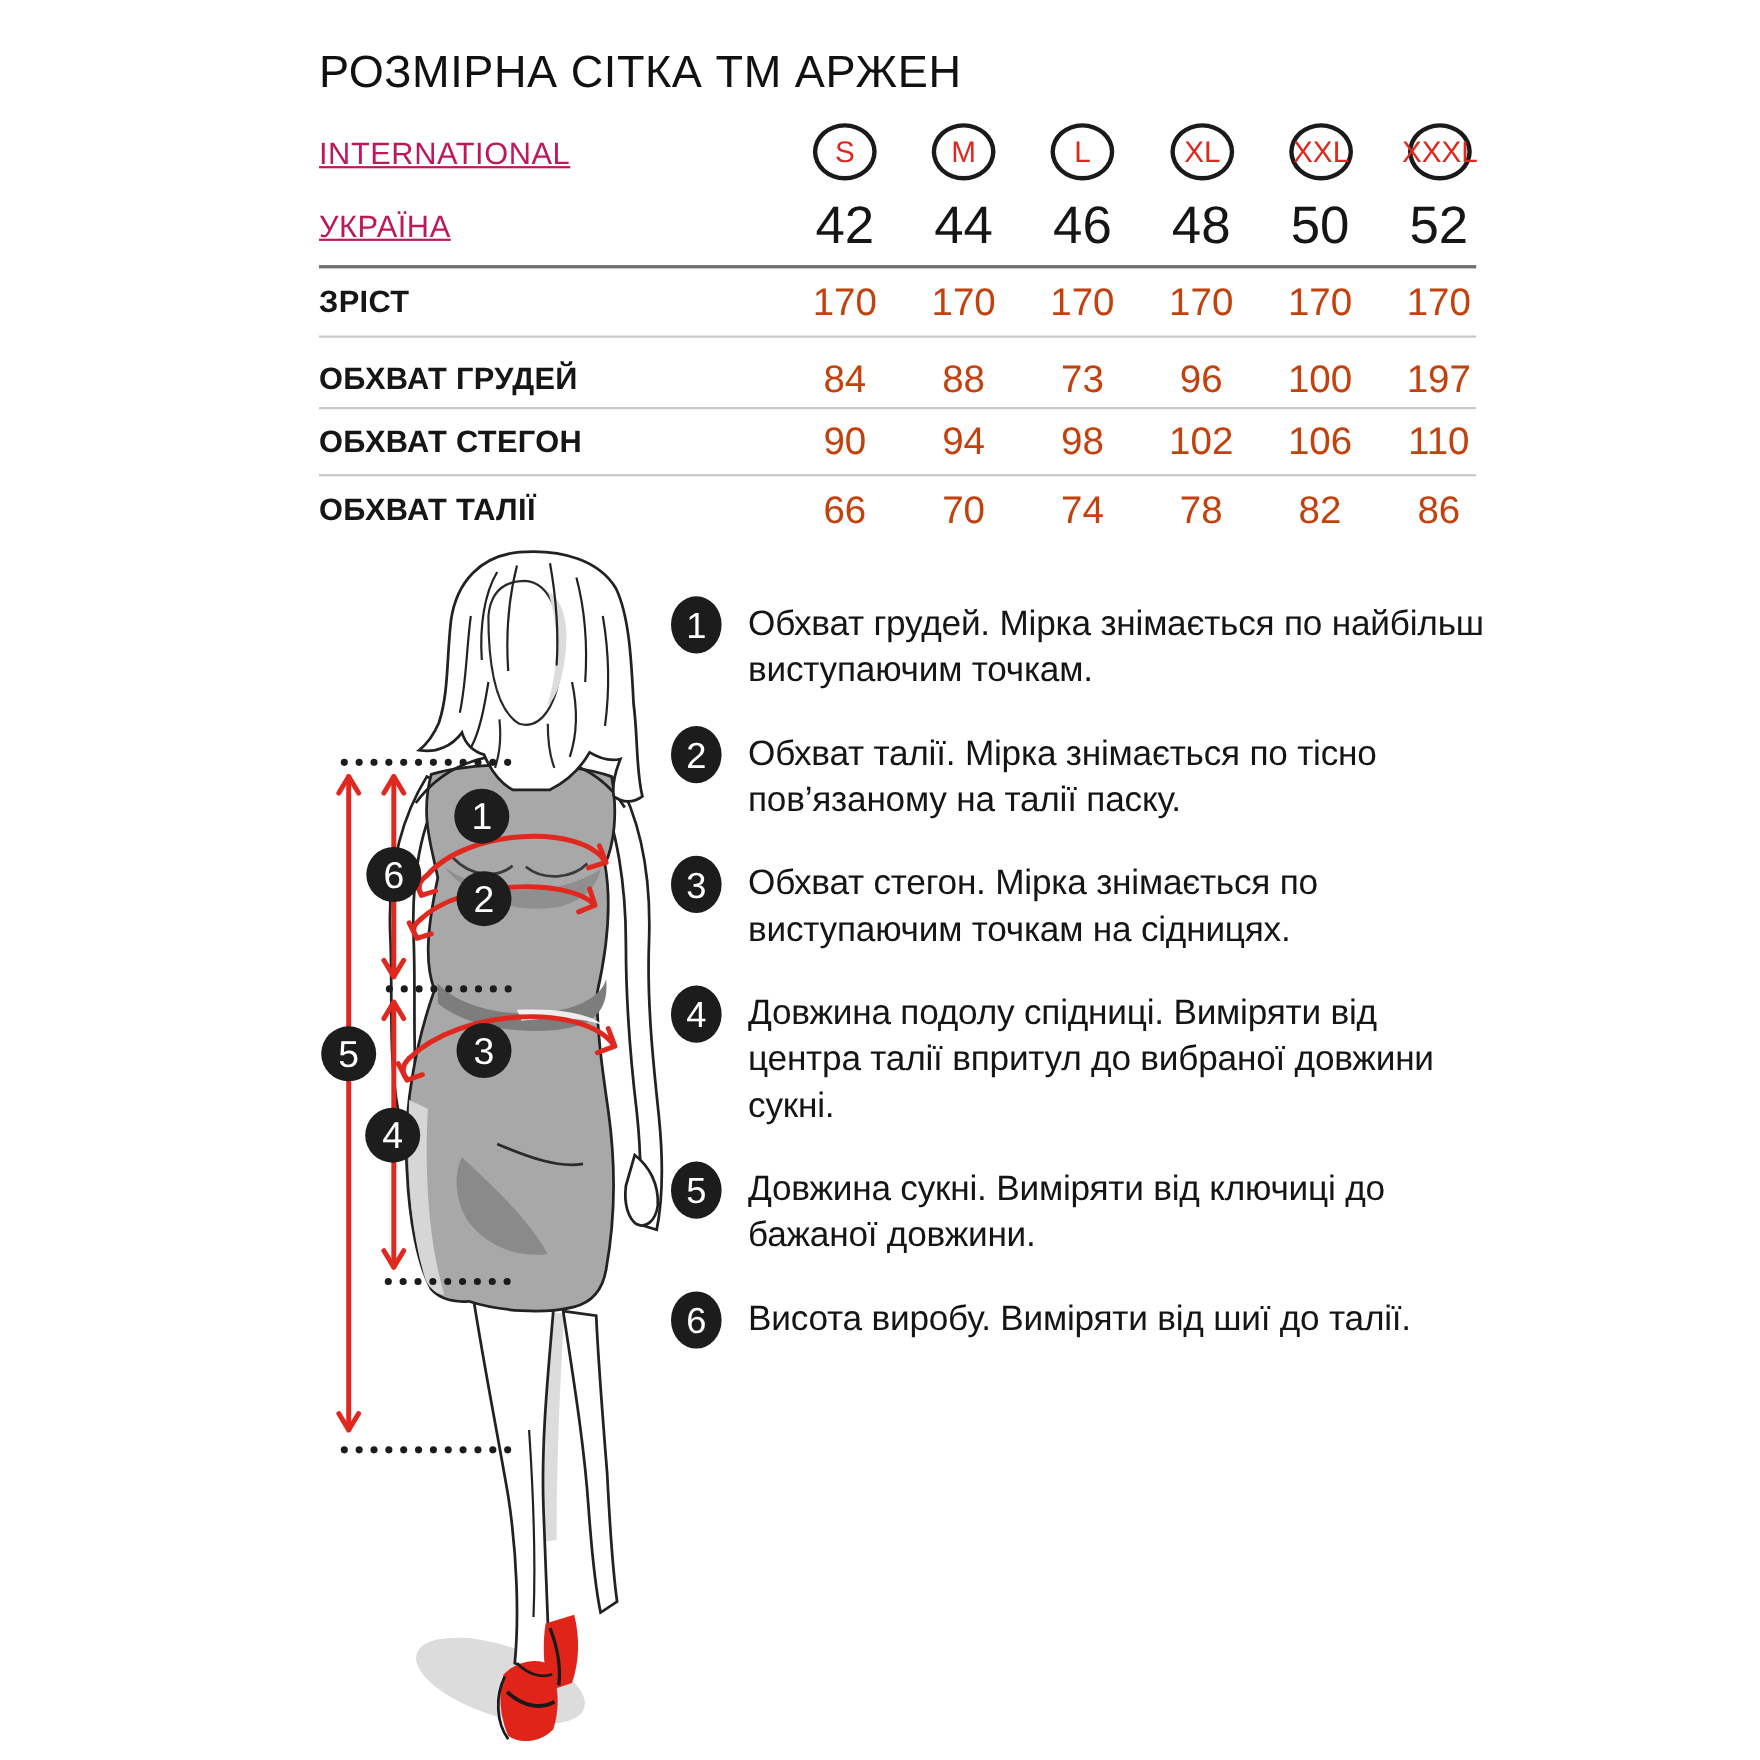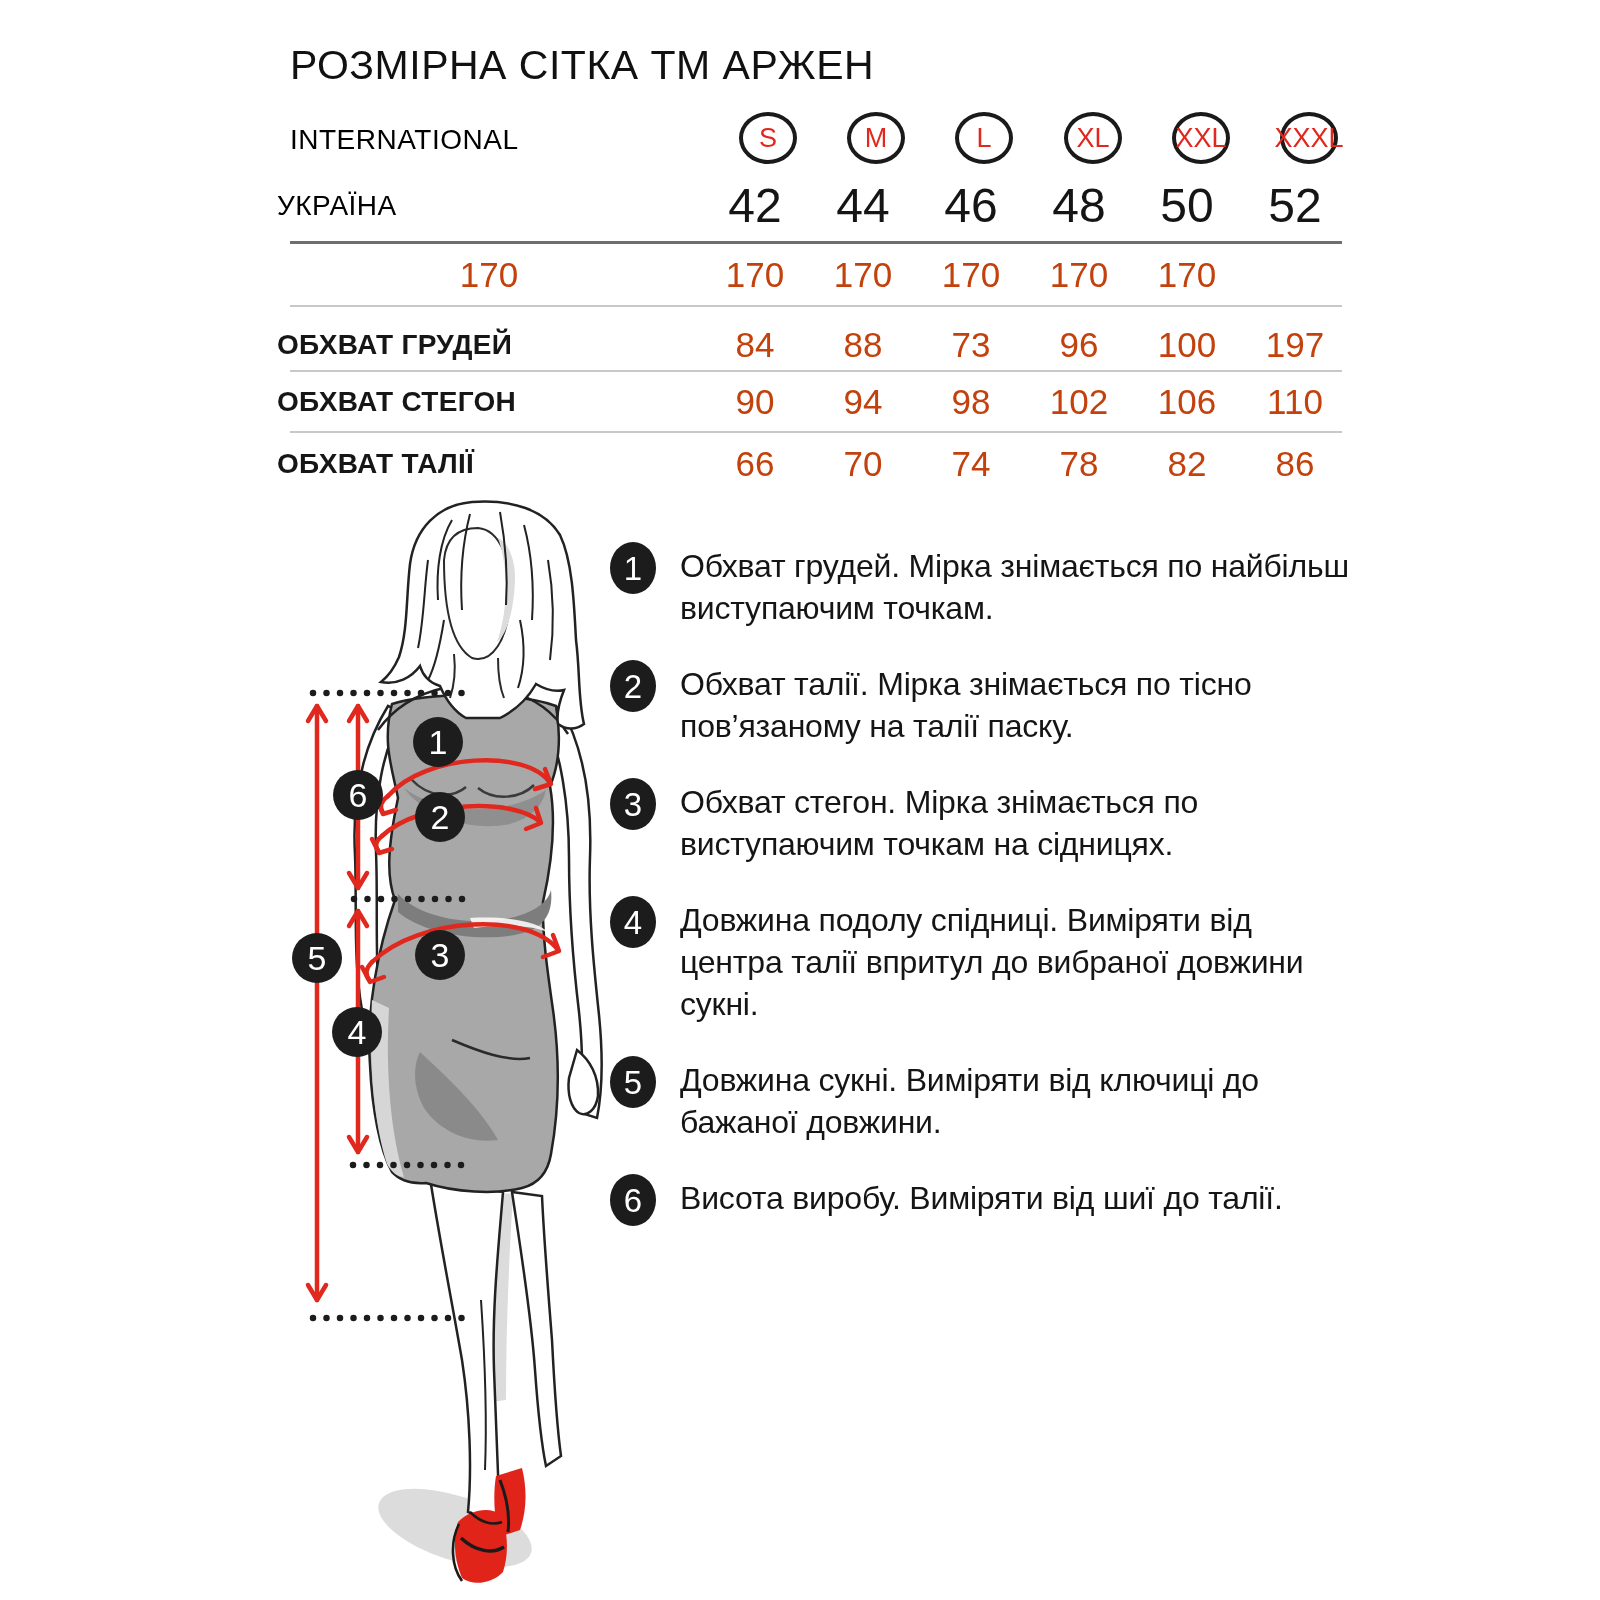"INTERNATIONAL" .t-label { color: #000000 -> #be185d; text-decoration: none -> underline }
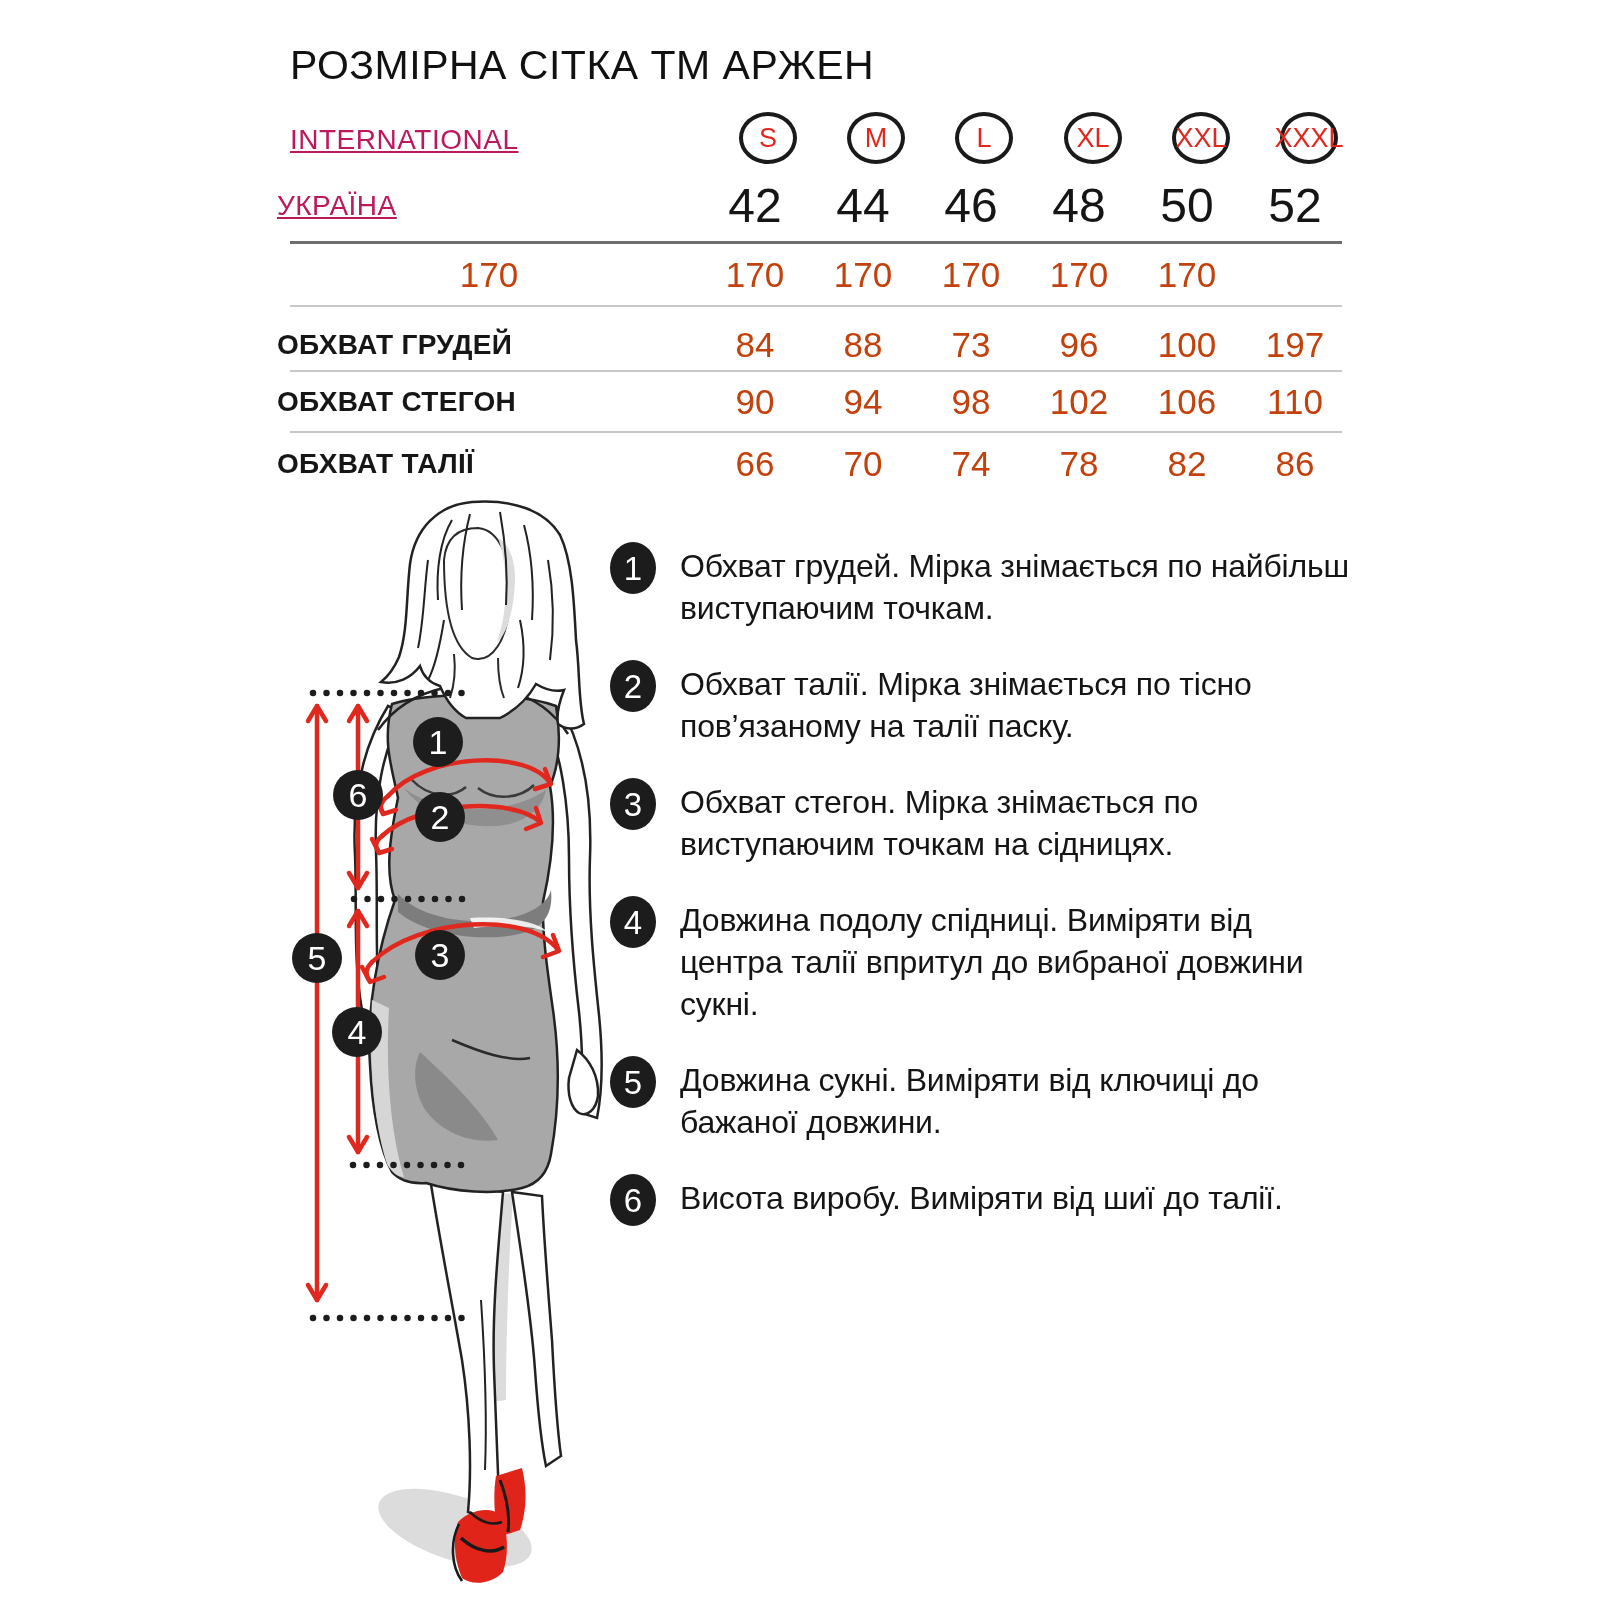"УКРАЇНА" .t-grid { left: 277px -> 290px }
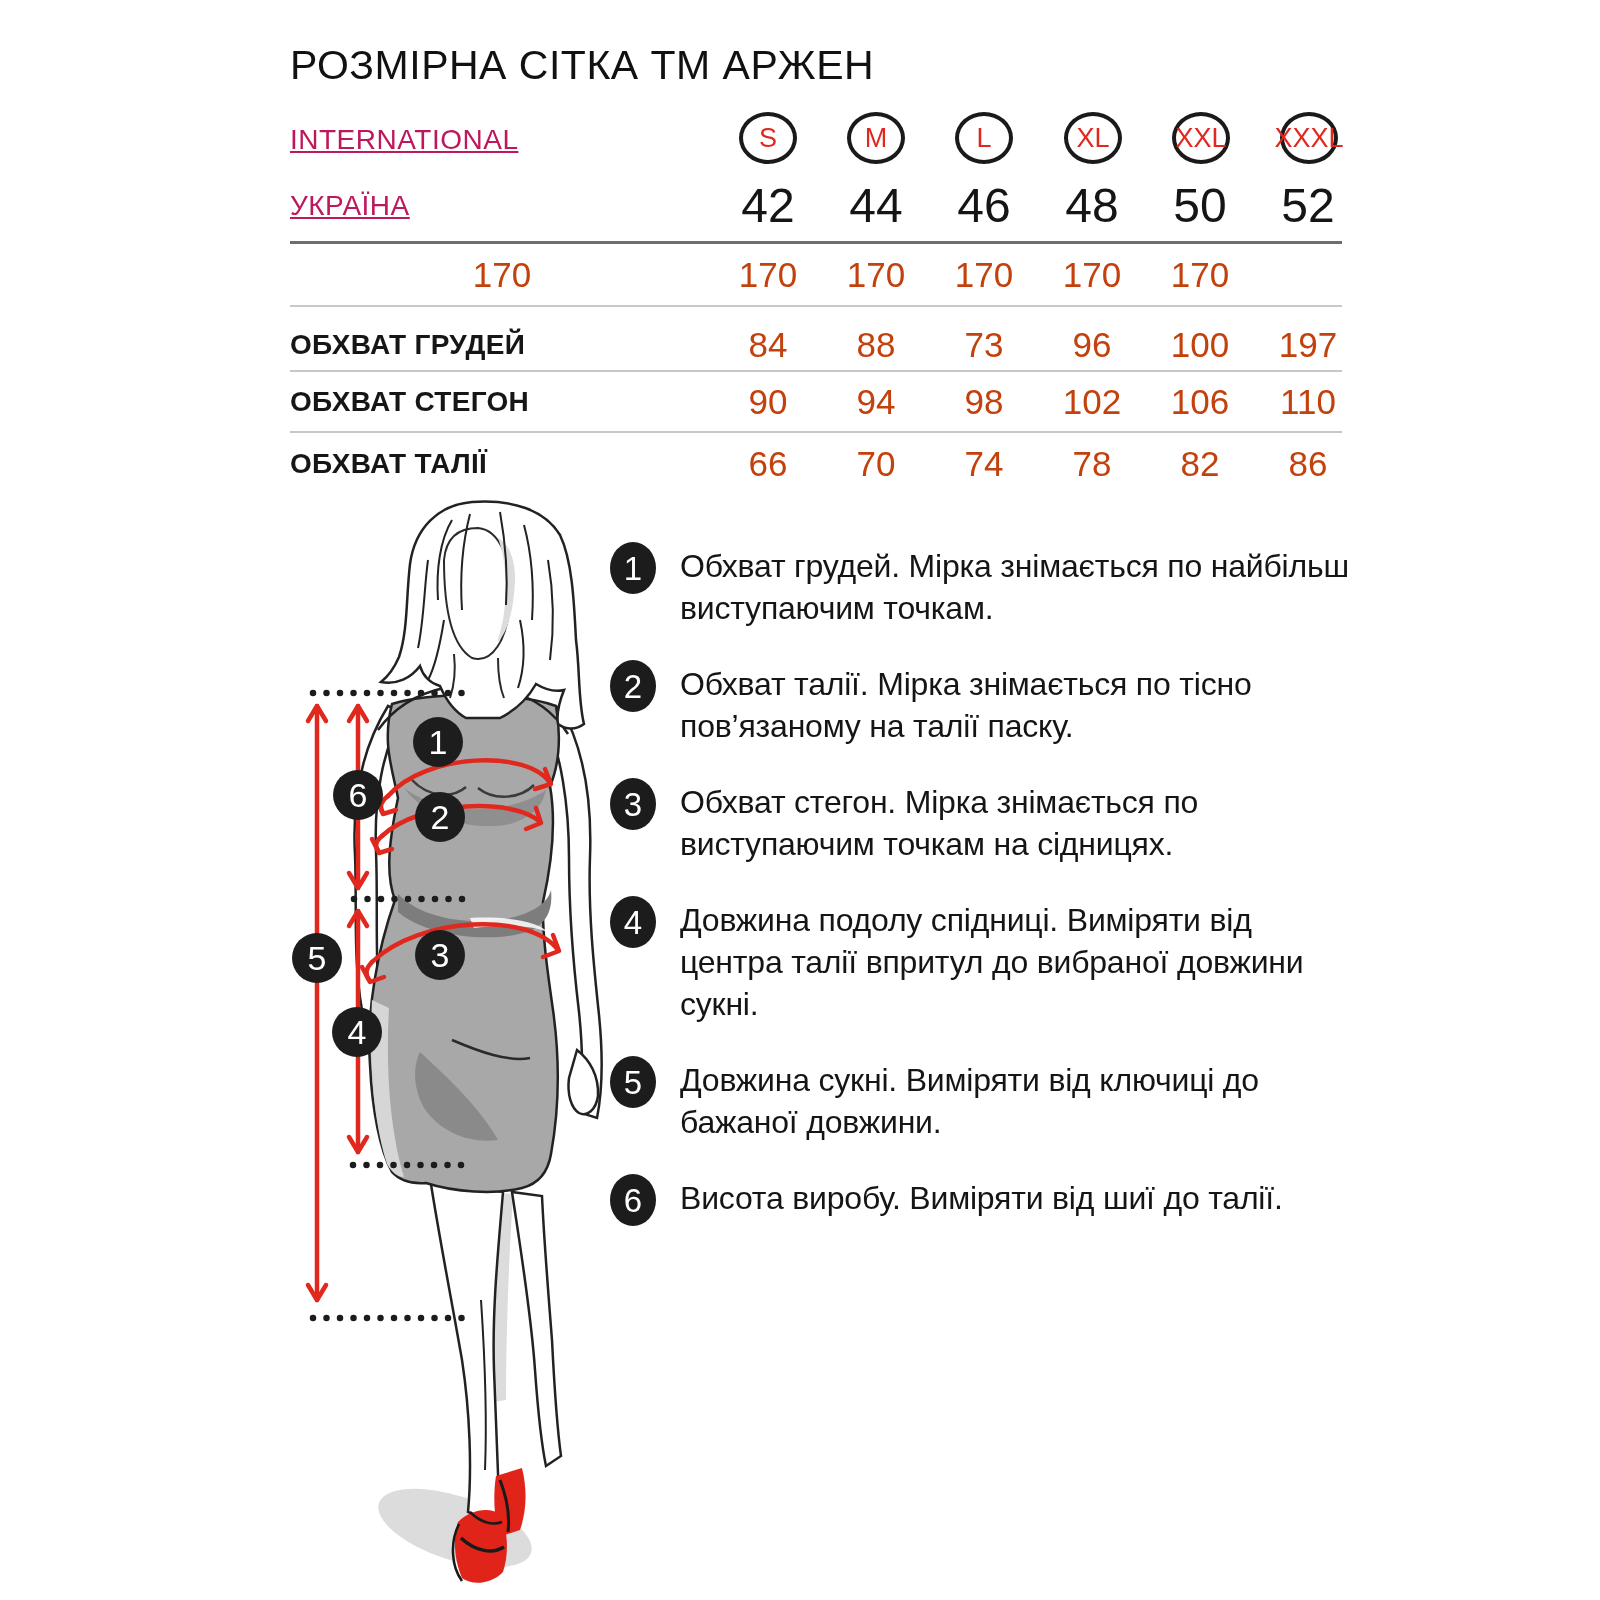"ЗРІСТ" div.t-rowlabel { html: none -> <div>ЗРІСТ</div> }
